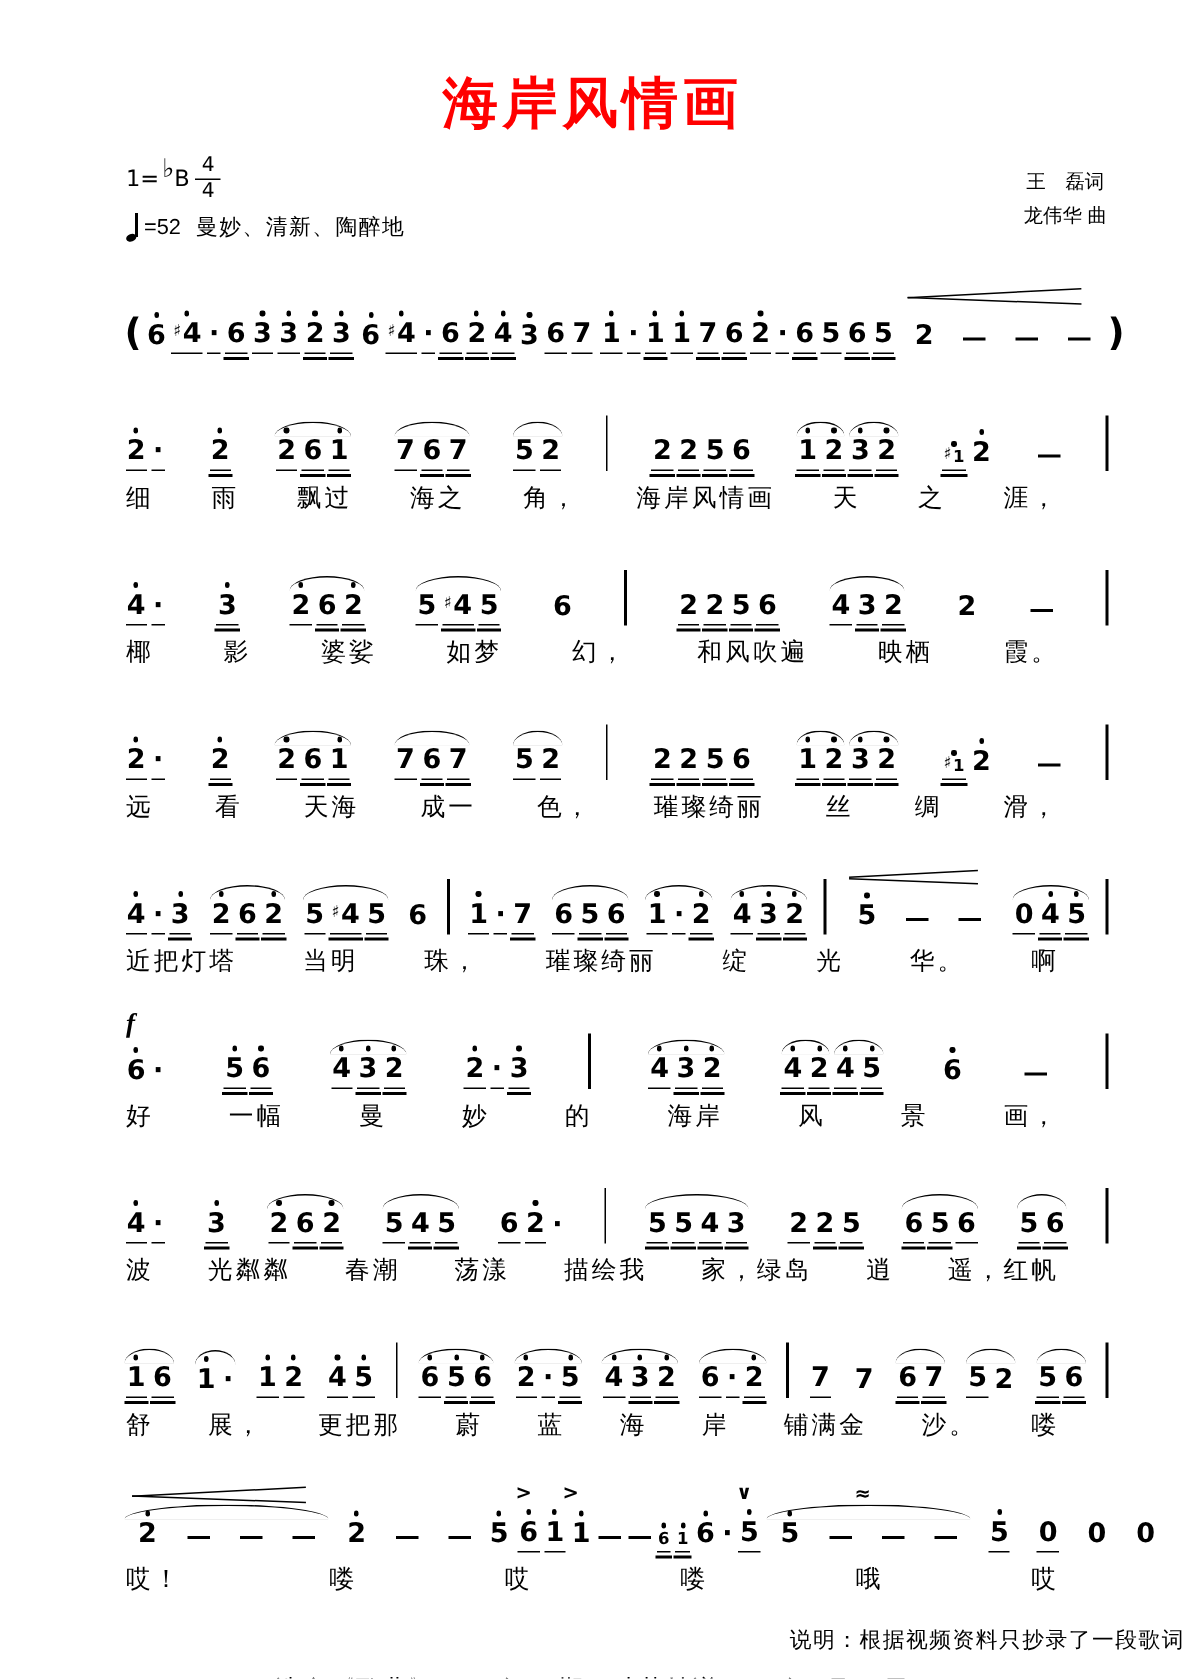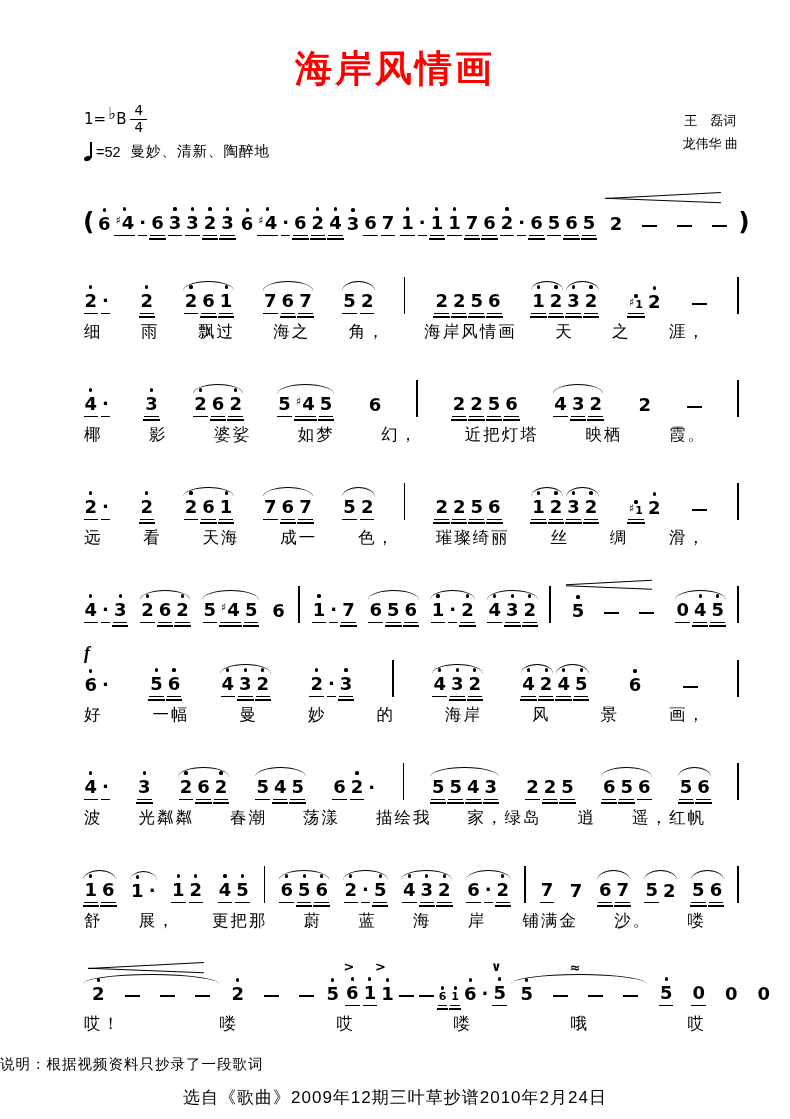"近把灯塔" span.syl { text: 近把灯塔 -> 和风吹遍 }
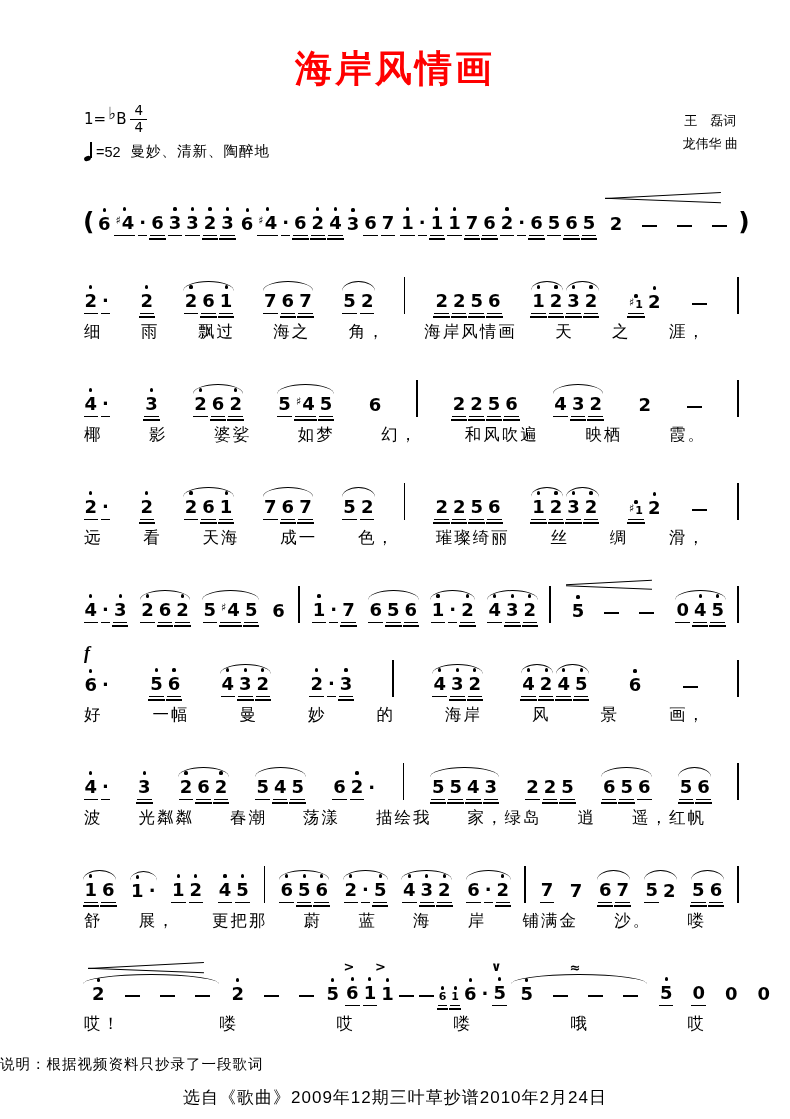"近把灯塔" div.lyric-row { html: none -> <div> <span>近把灯塔</span> <span>当明</span> <span>珠，</span> <span>璀璨绮丽</span> <span>绽</span> <span>光</span> <span>华。</span> <span>啊</span> </div> }
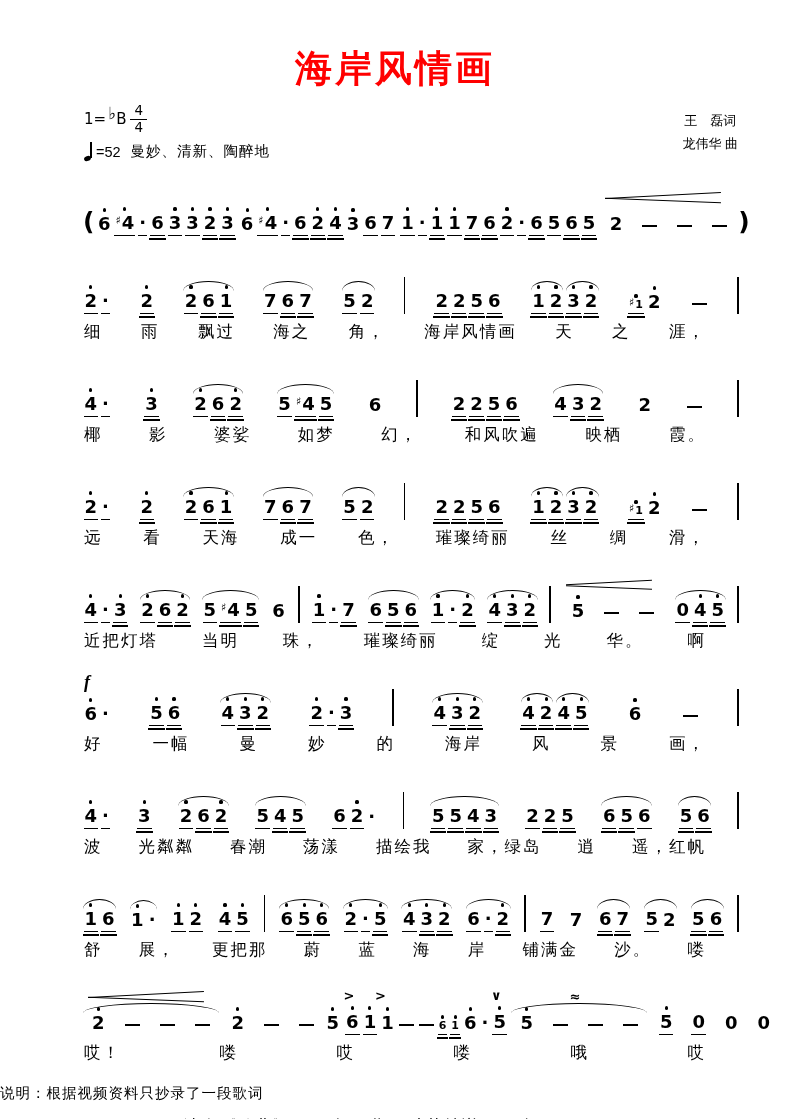"说明：根据视频资料只抄录了一段歌词" .footnote { text-align: left -> right }
